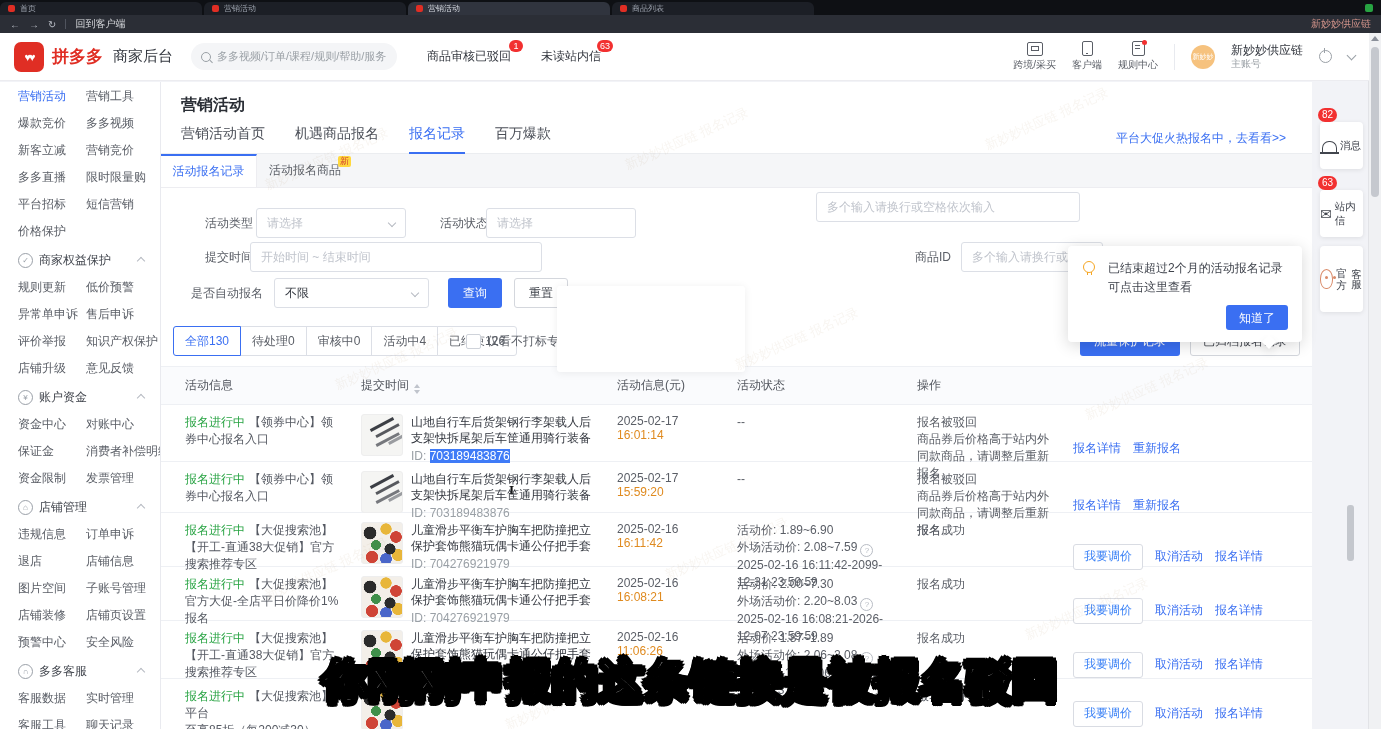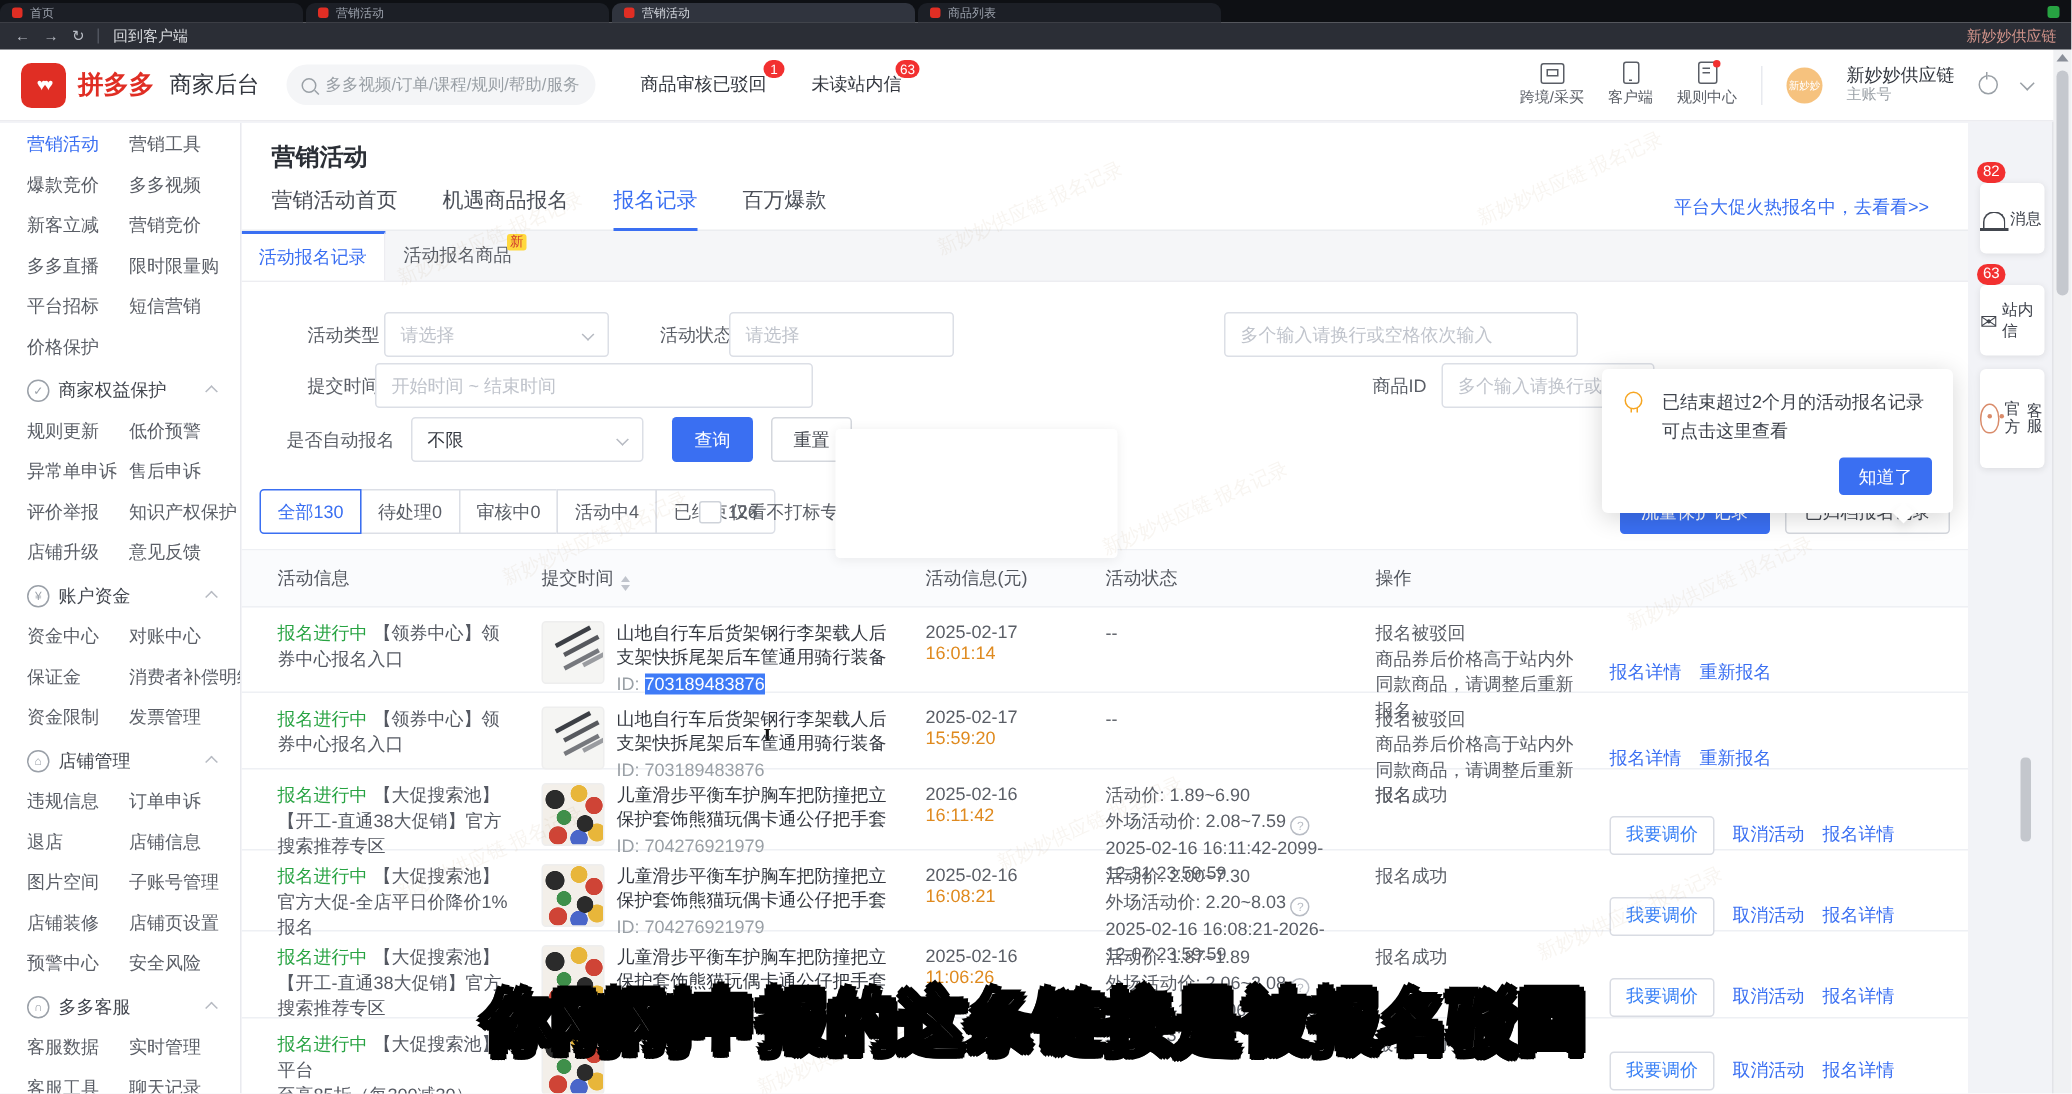"多个输入请换行或空格依次输入" div.fctl { top: 20px -> 4px; width: 236px -> 264px }
